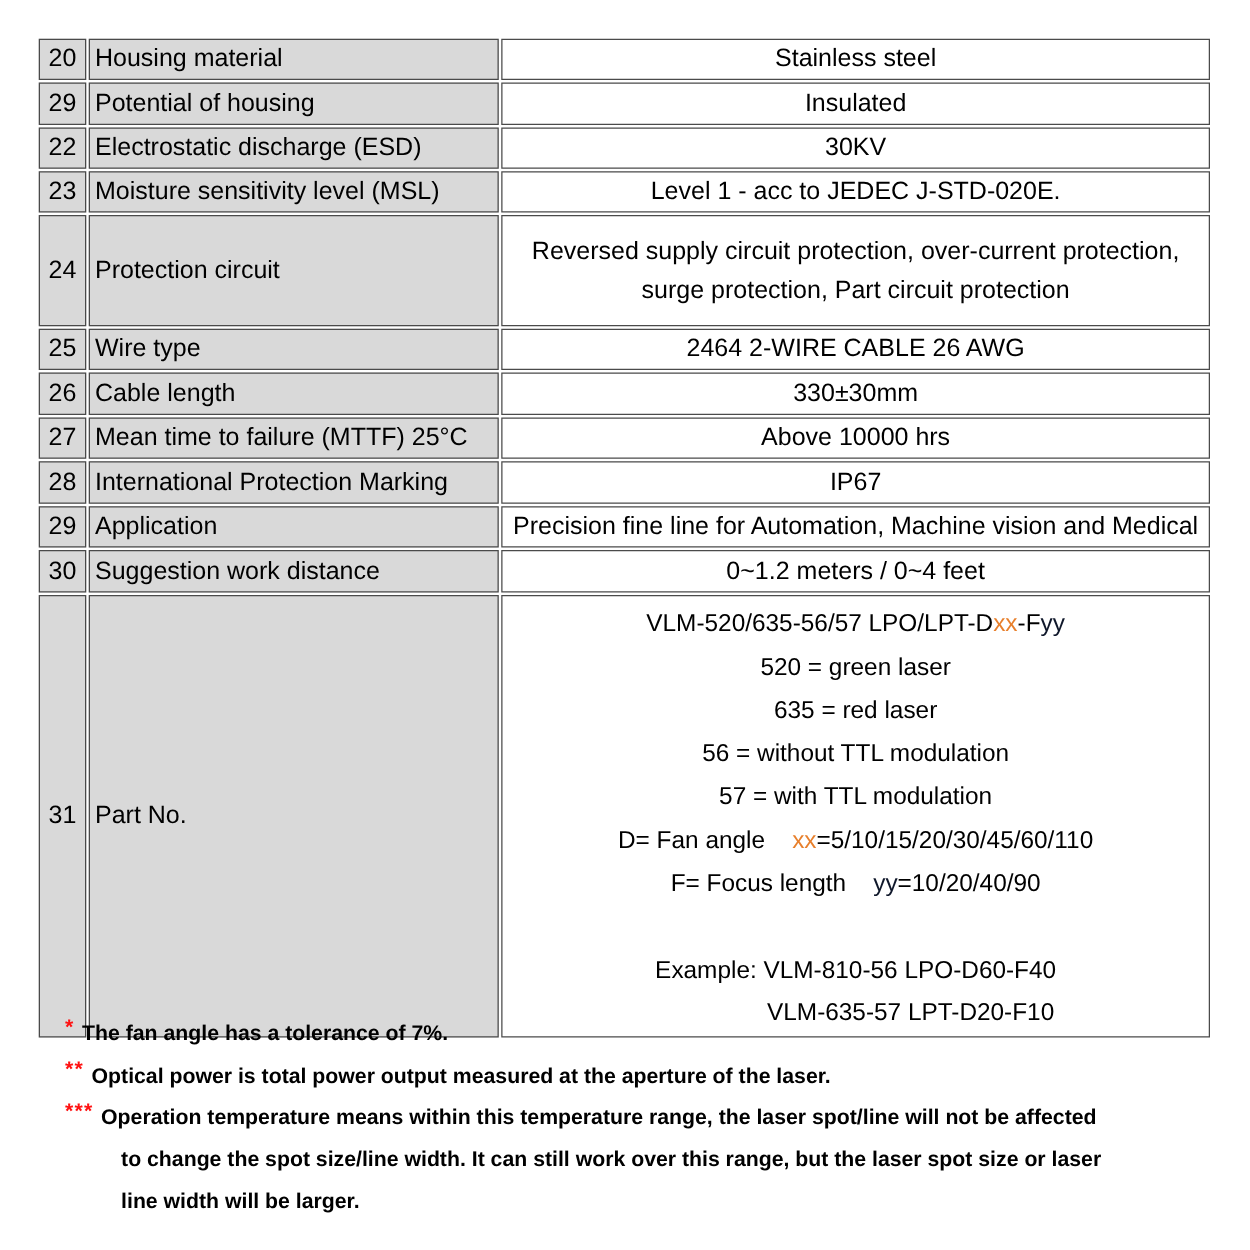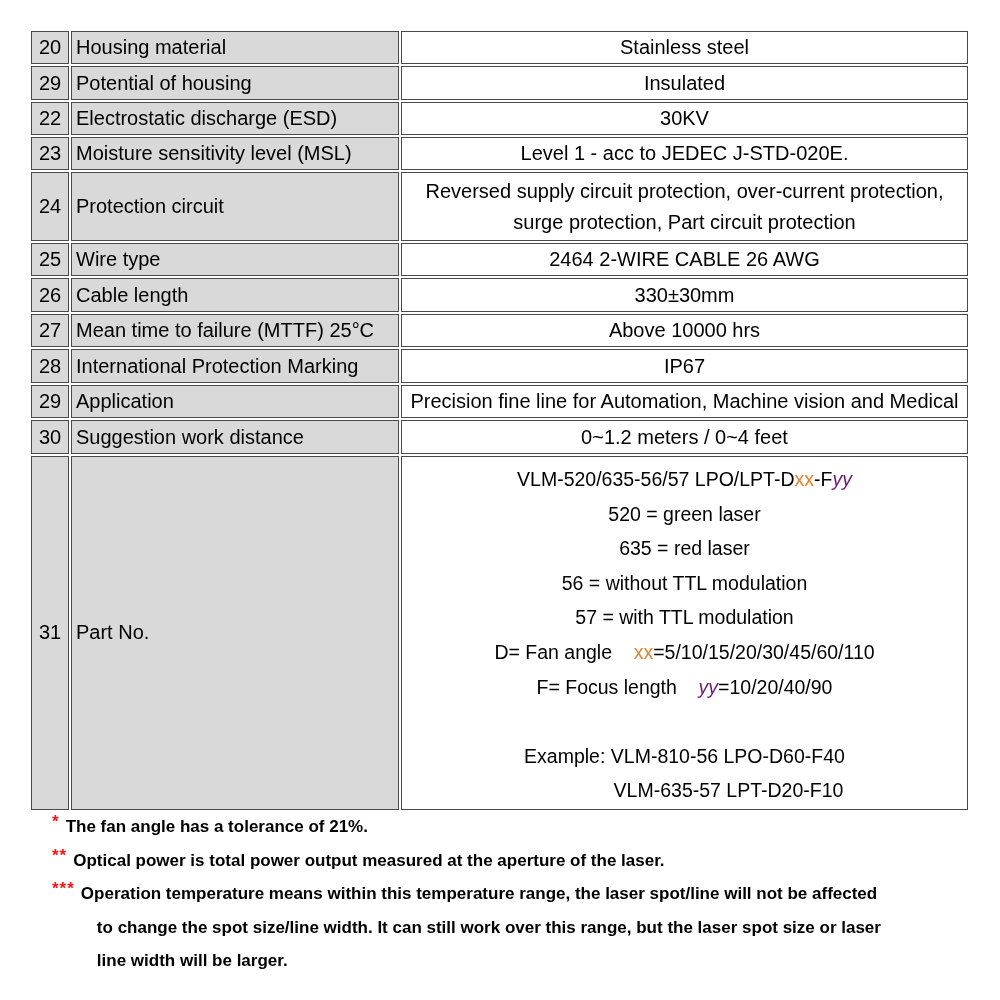"24" tr.rh-c { height: 69px -> 89px }
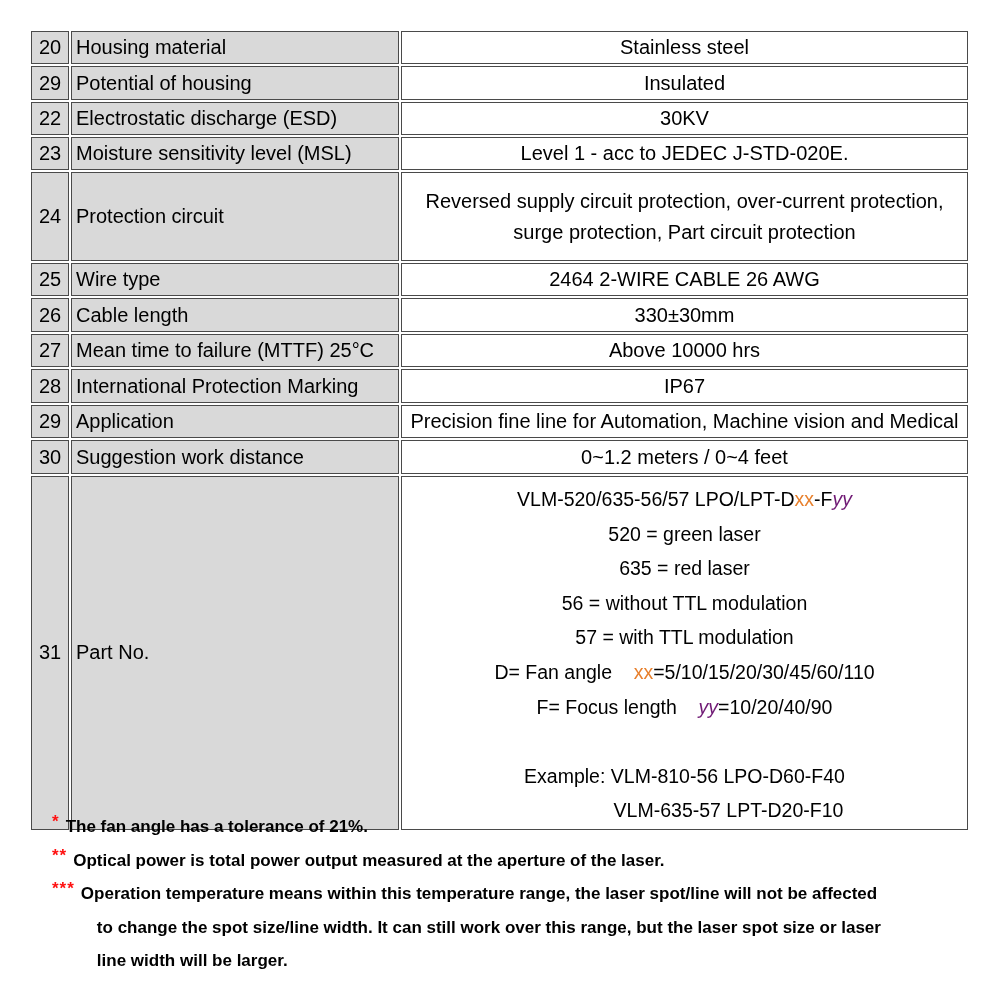"yy" .c-green { color: #701a75 -> #0f172a; font-style: italic -> none }
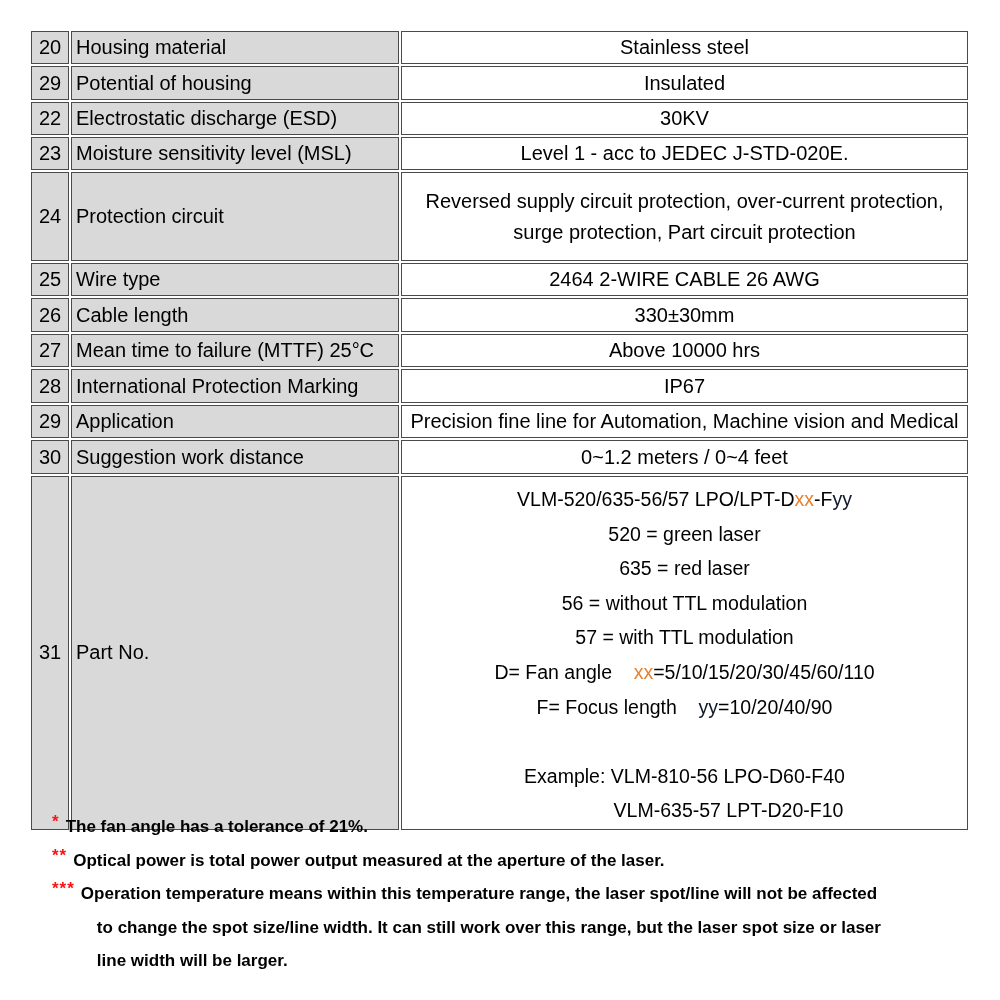"The fan angle has a" div { text: 21% -> 7% }
